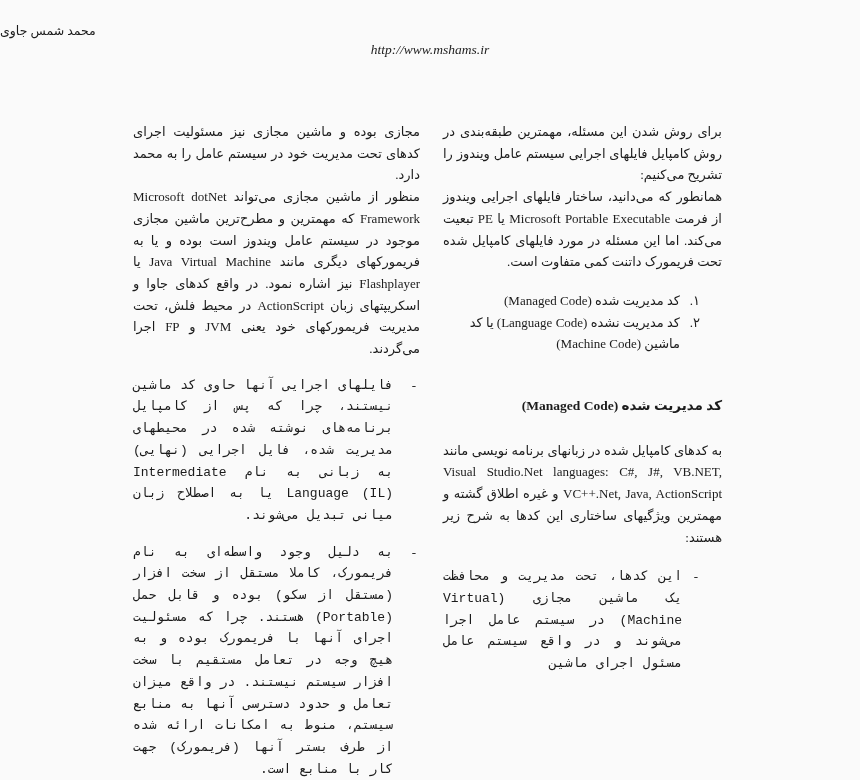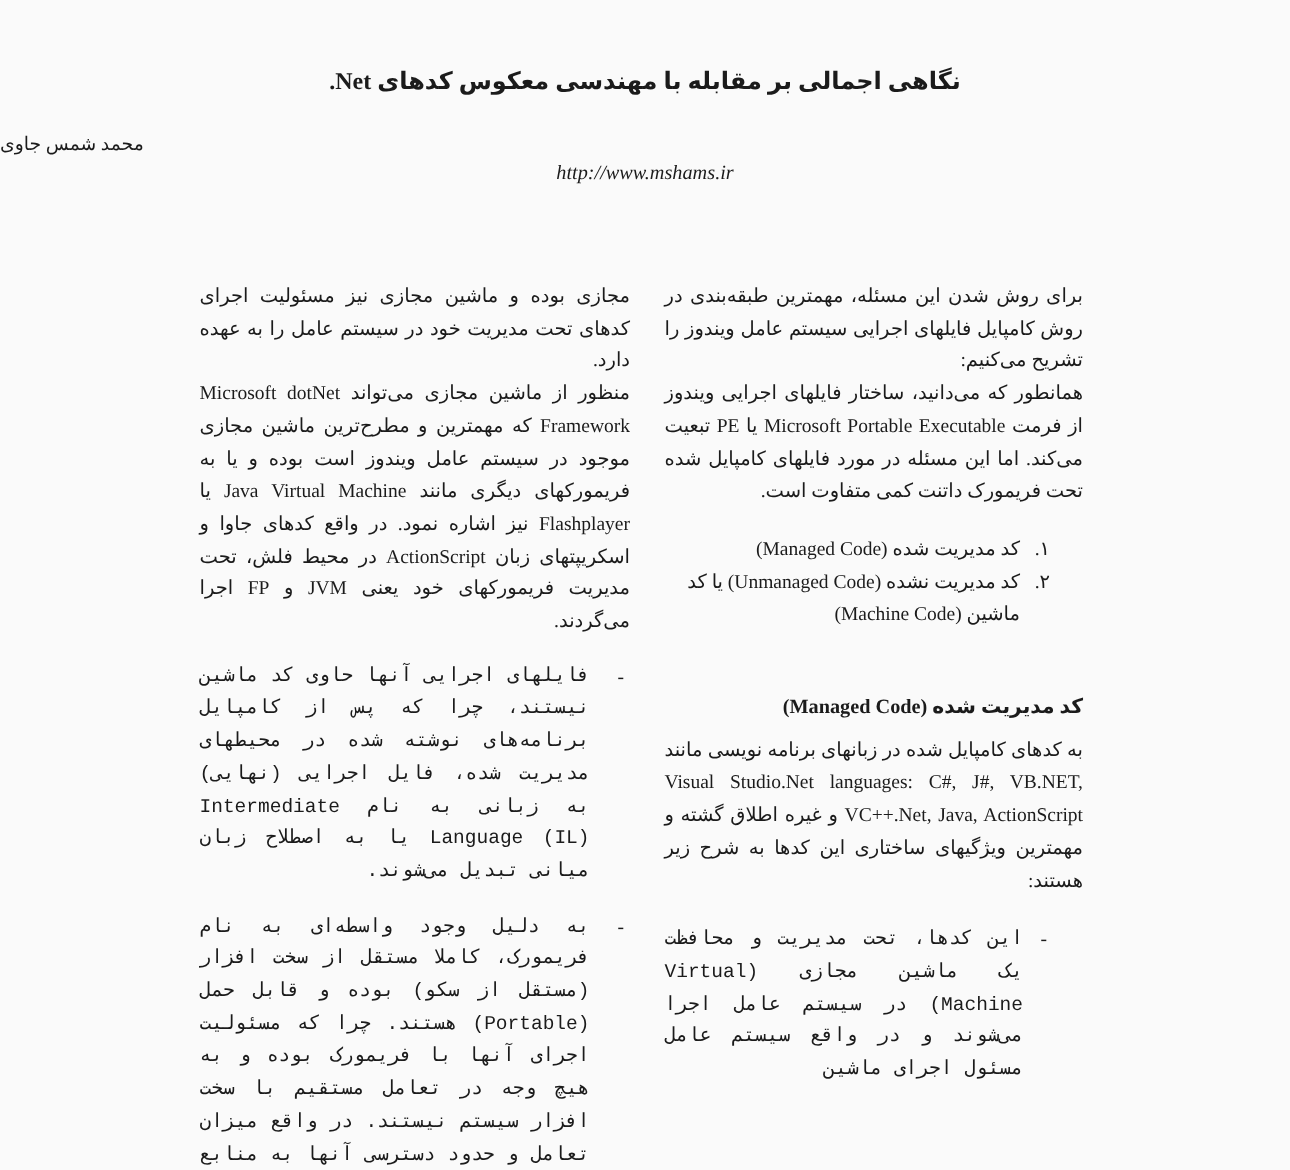"نگاهی اجمالی بر مقابله با" h1.doc-title { html: <h1>نگاهی اجمالی بر مقابله با مهندسی معکوس کدهای Net.</h1> -> none }
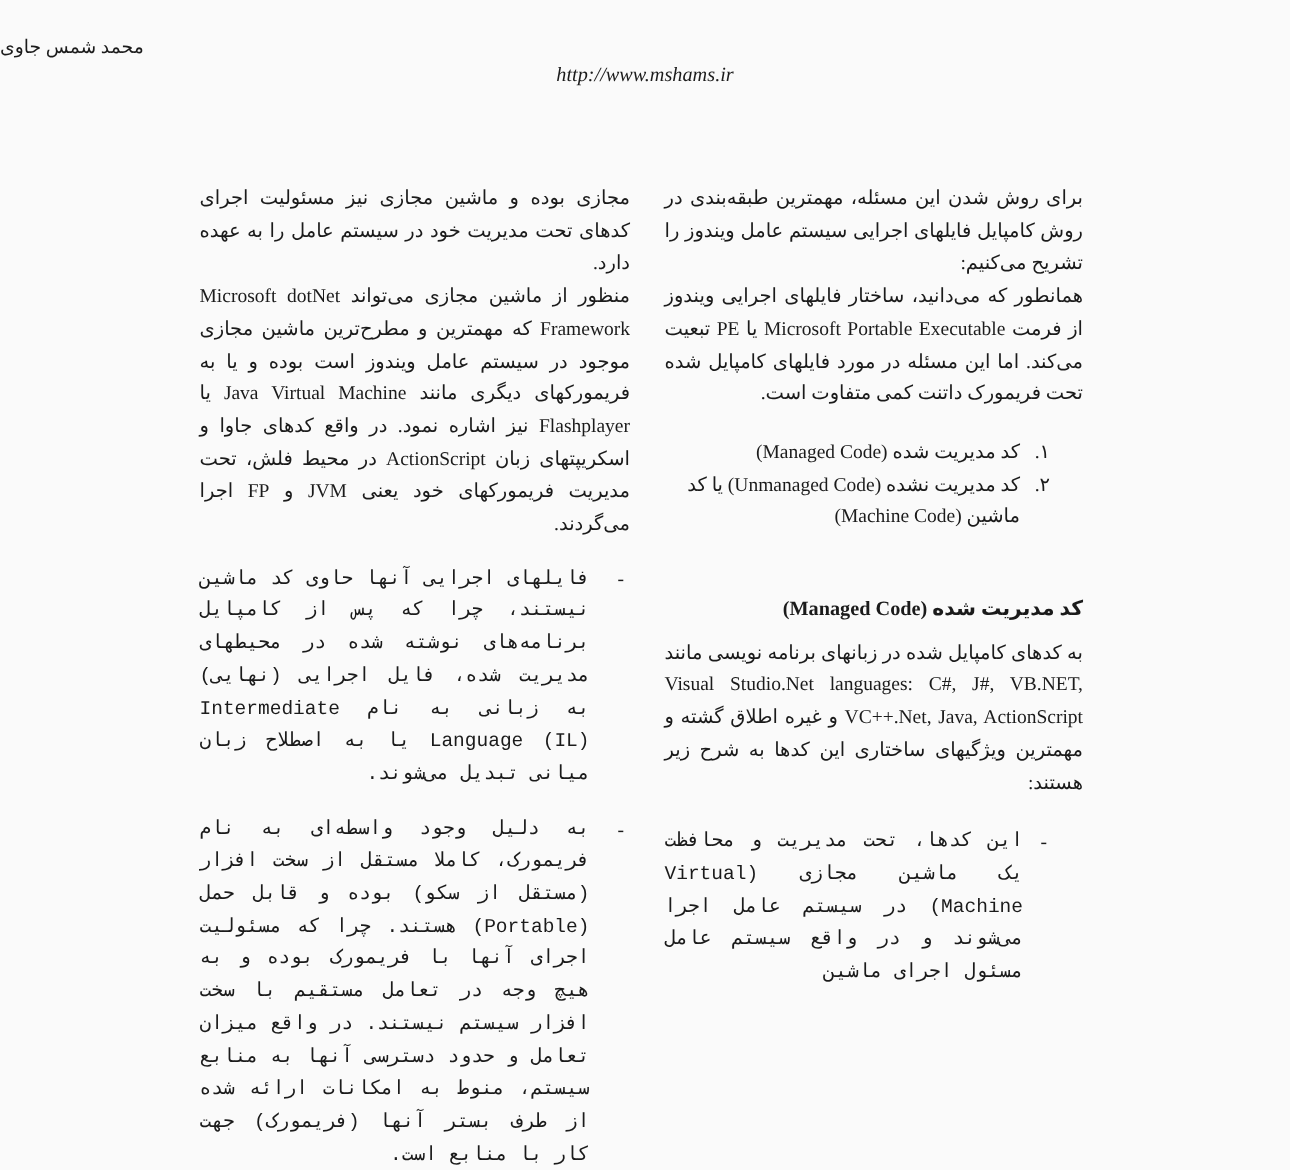"مجازی بوده و ماشین مجازی" p { text: عهده -> محمد }
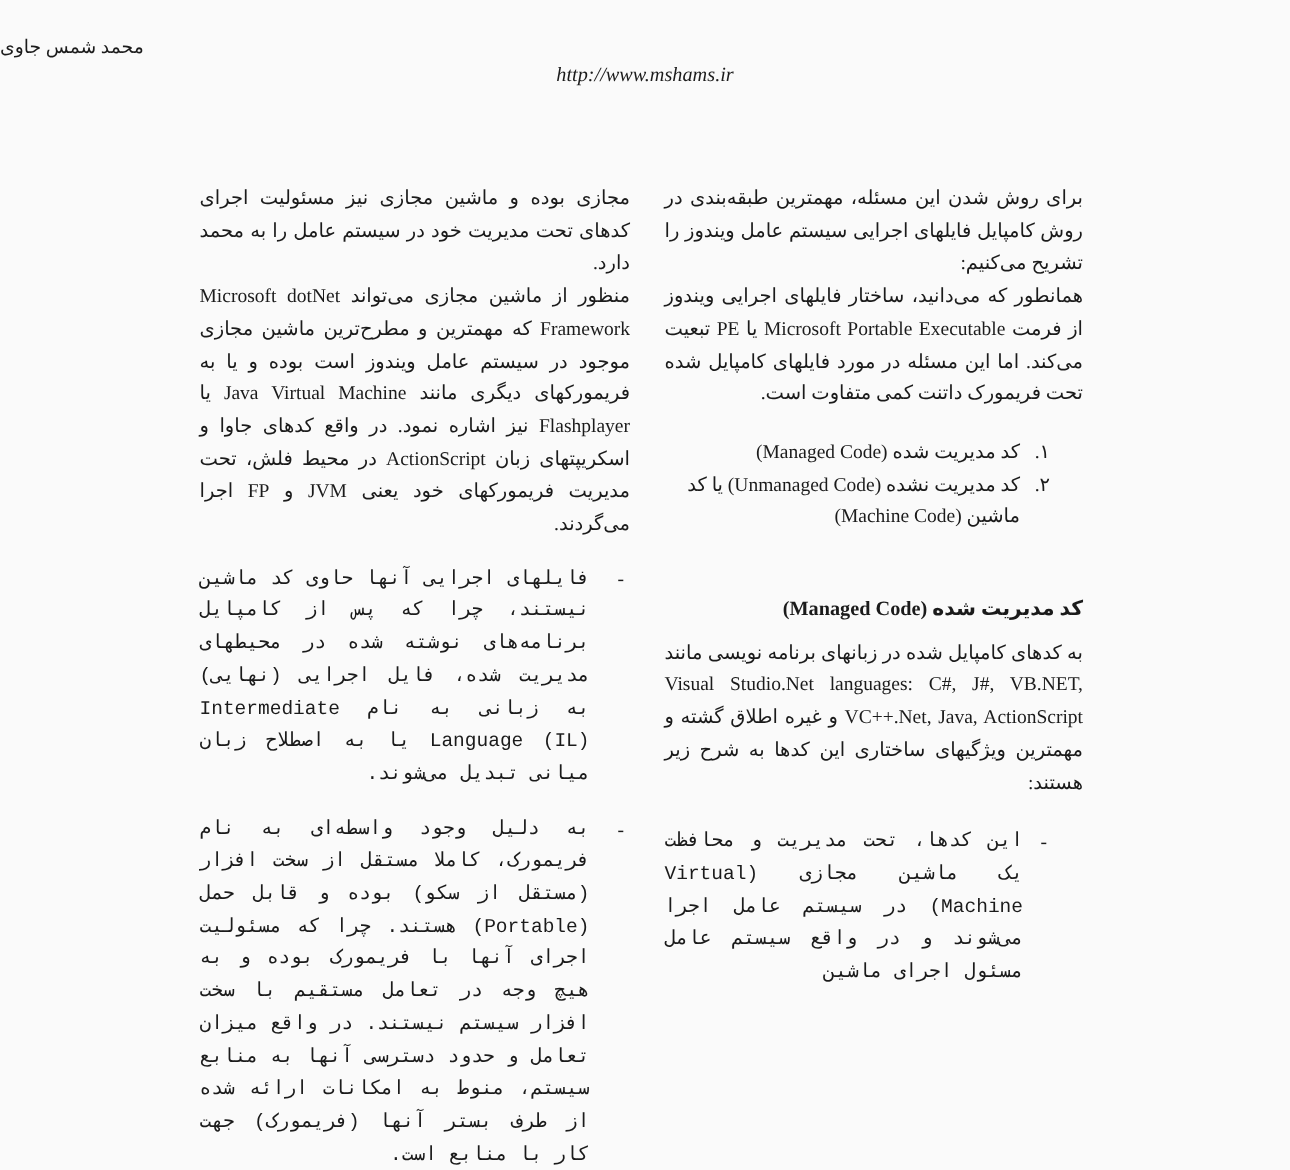"کد مدیریت نشده (Unmanaged Code)" span.li-text { text: Unmanaged -> Language }
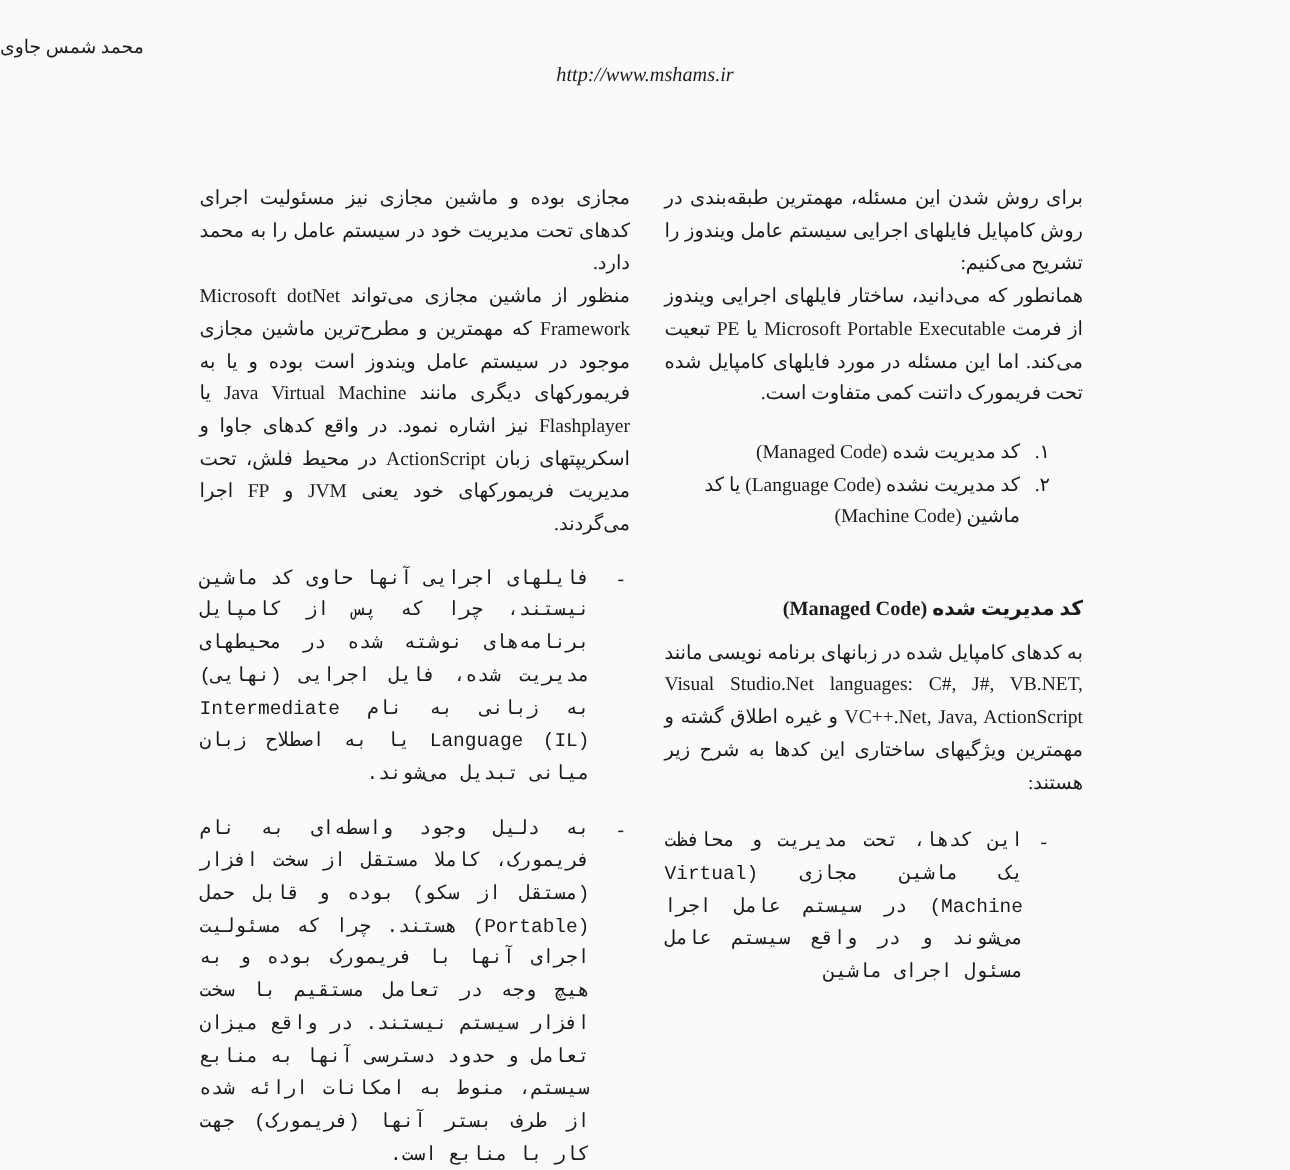"به کدهای کامپایل شده در" .col-right .after-heading { margin-top: 7px -> 23px }
